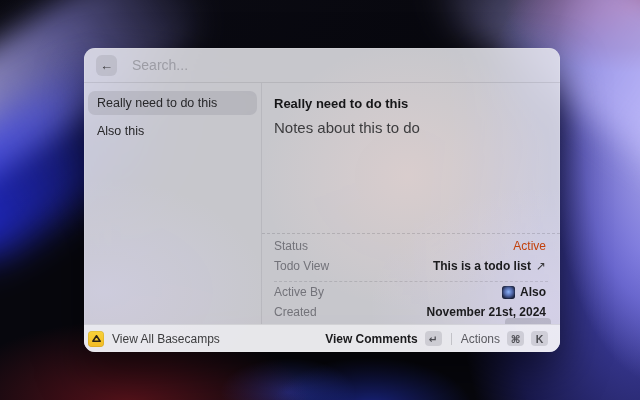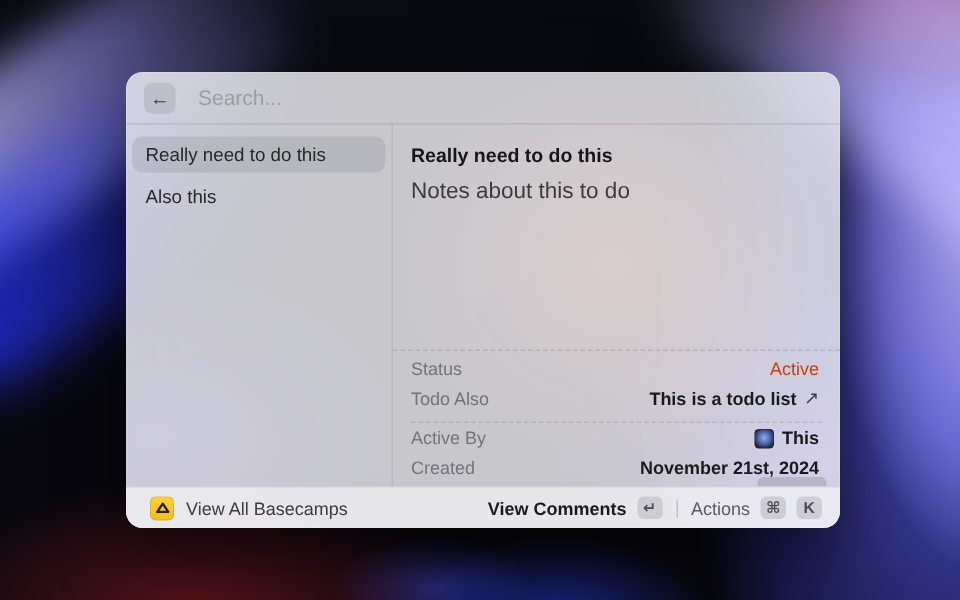"Todo Also" span.meta-label { text: Also -> View }
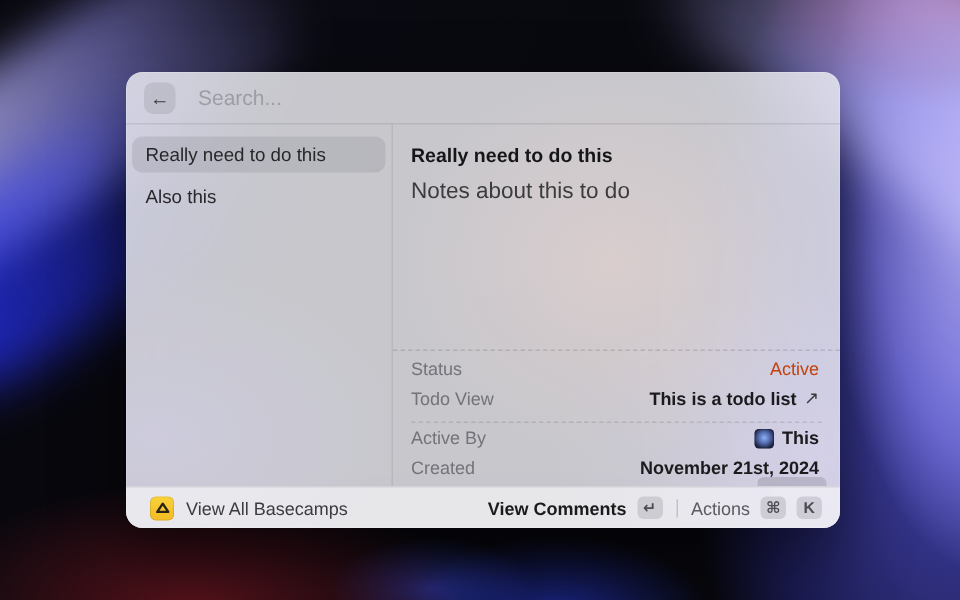"This" span { text: This -> Also }
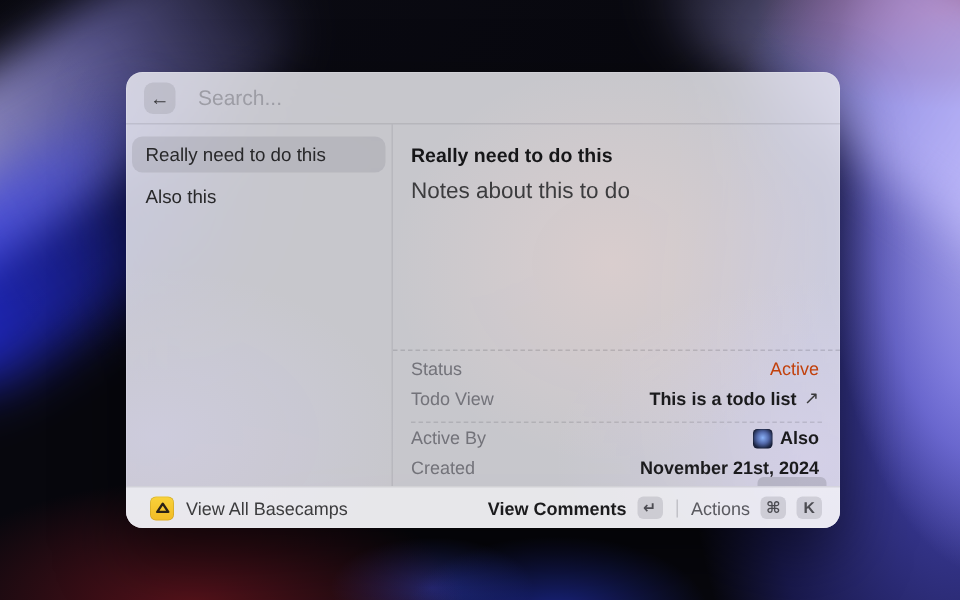"View All Basecamps" .footer { padding: 0 12px 0 16px -> 0 12px 0 4px }
